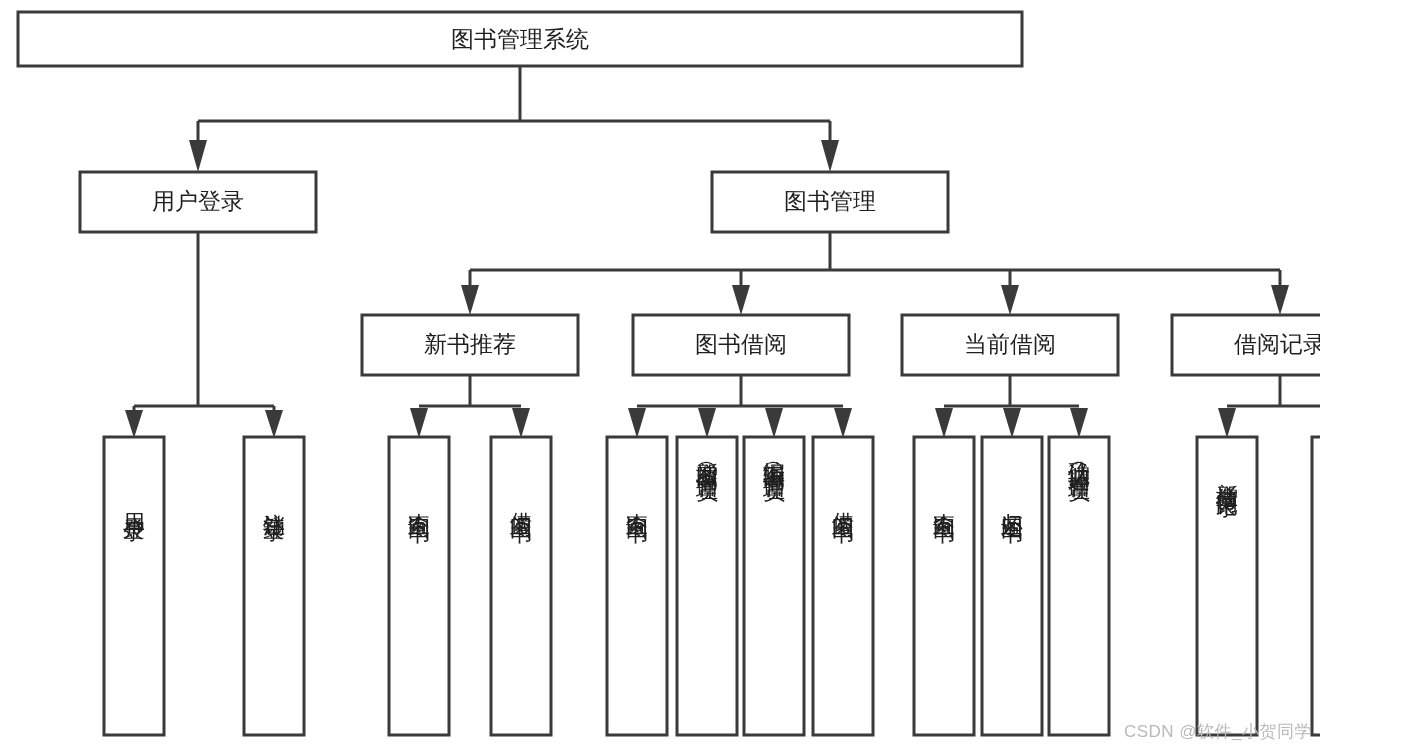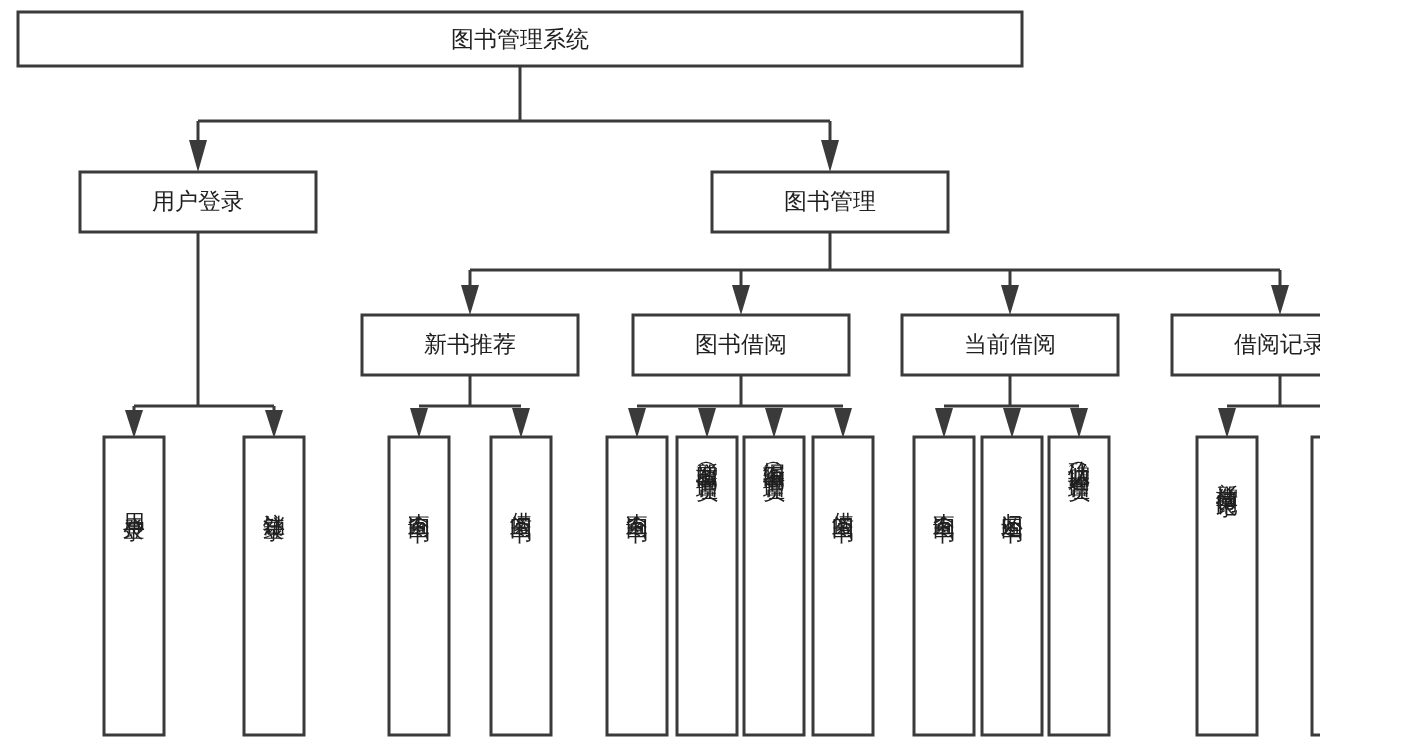"CSDN @软件_小贺同学" div.watermark { html: none -> <div>CSDN @软件_小贺同学</div> }
